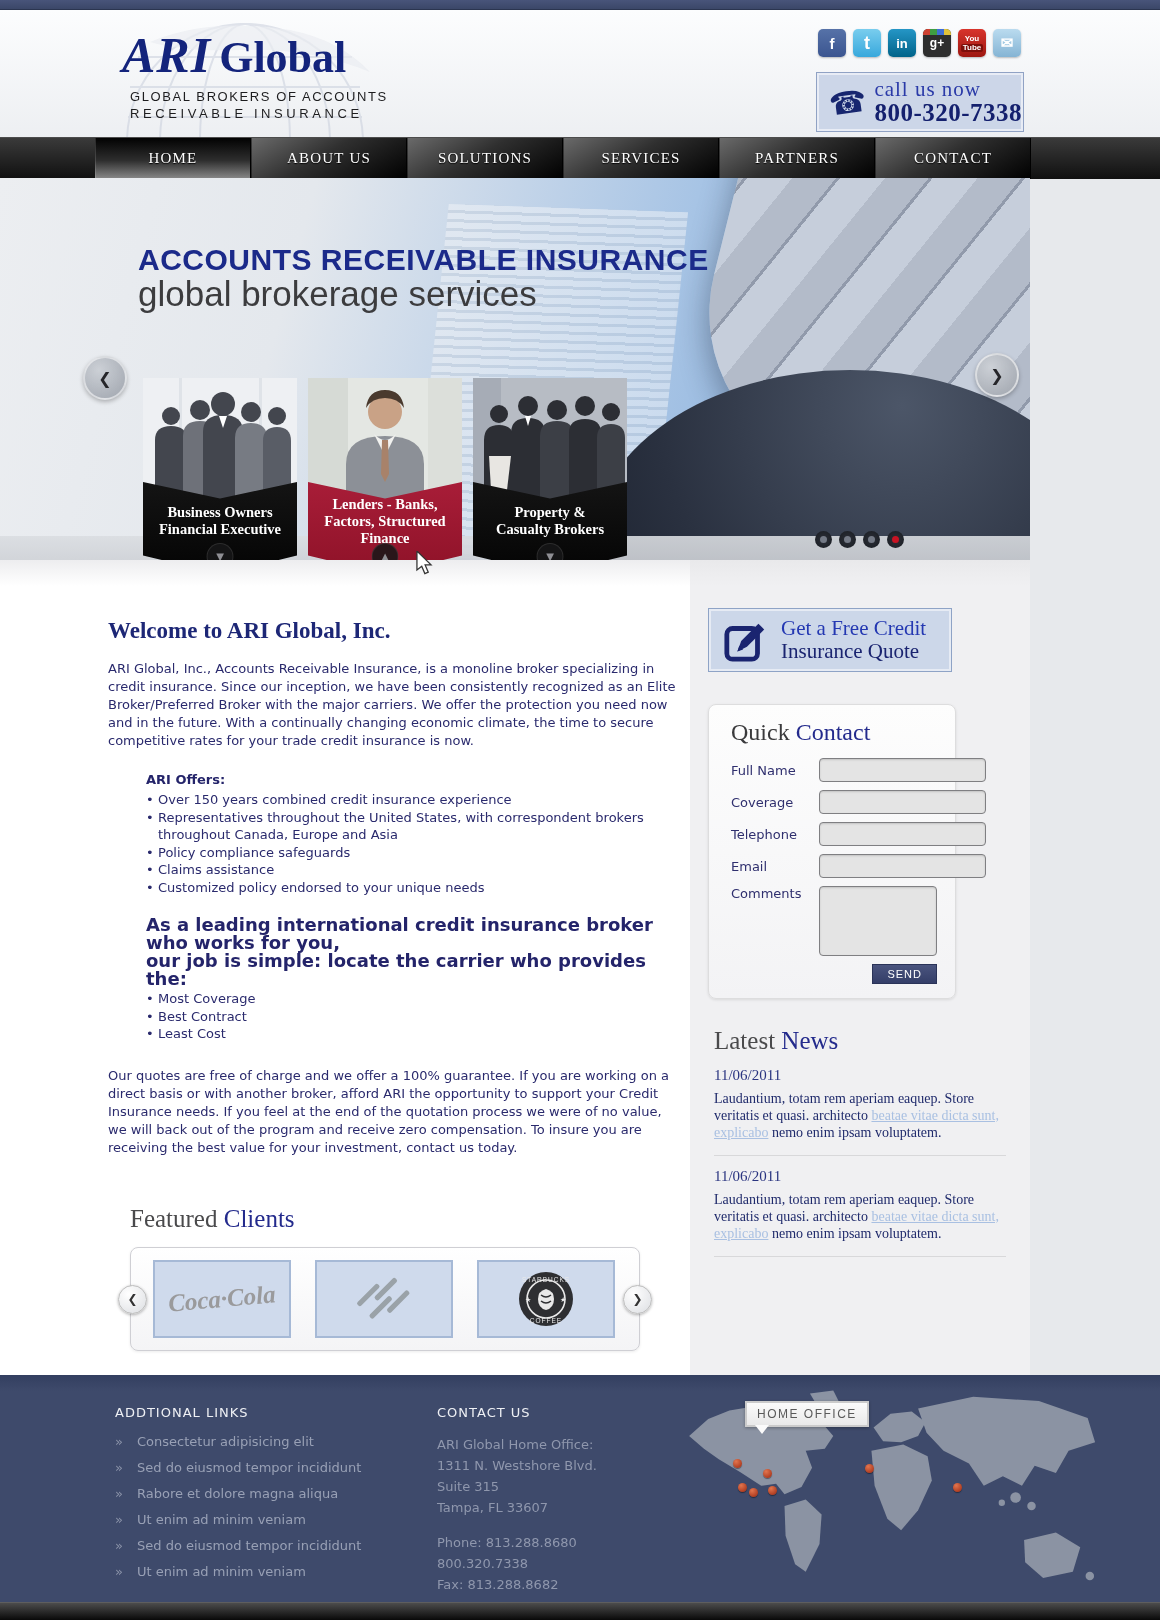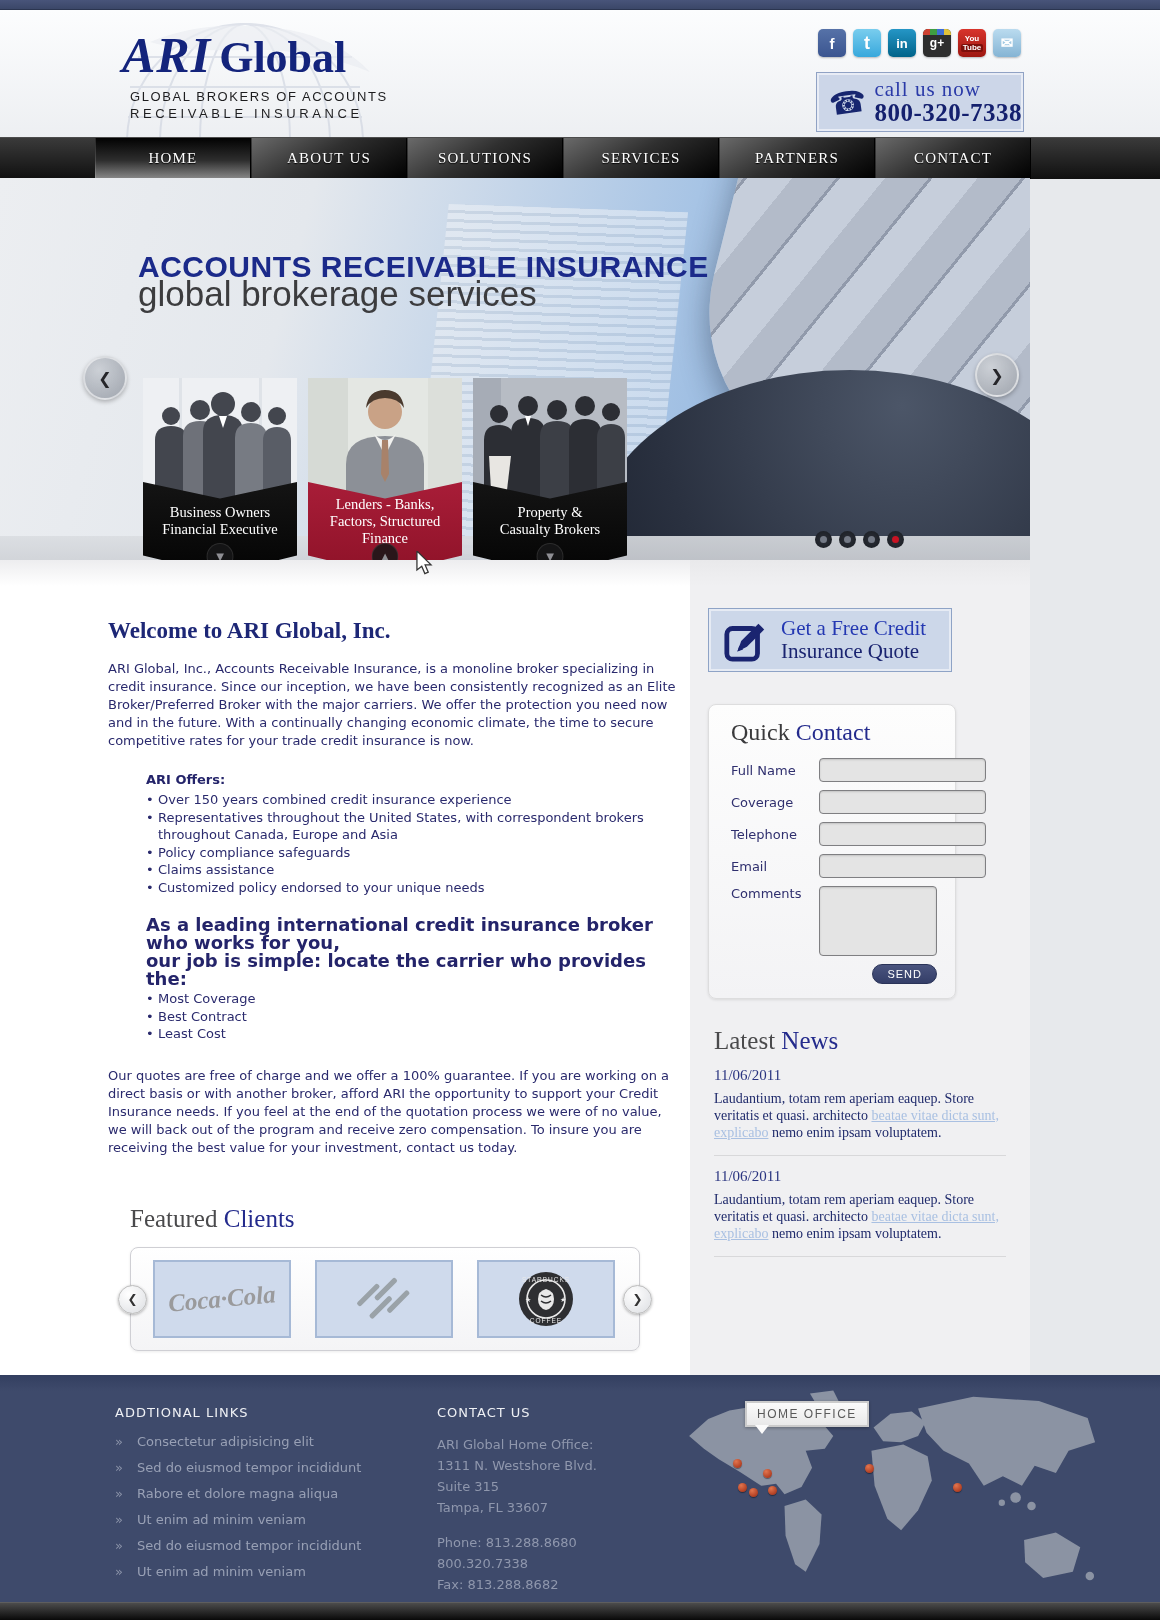"ACCOUNTS RECEIVABLE INSURANCE" .hero h2 { top: 72px -> 65px }
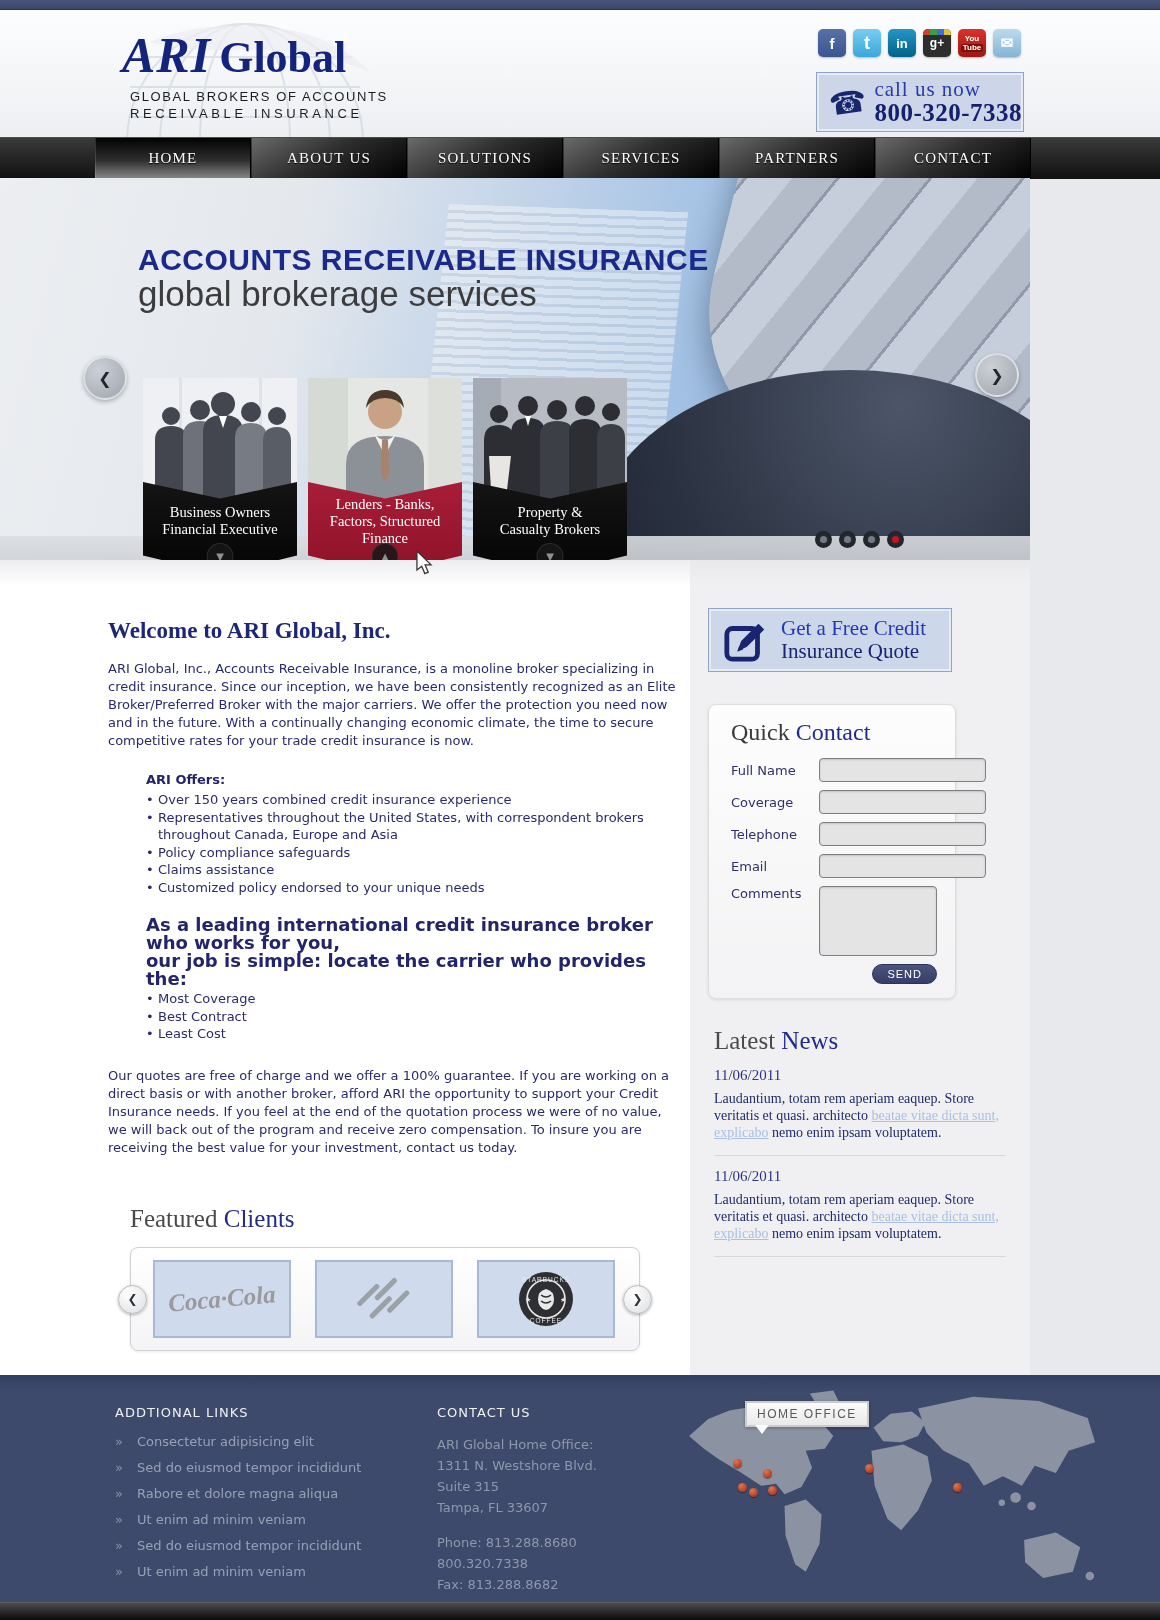"Business Owners" .card { font-weight: none -> bold }
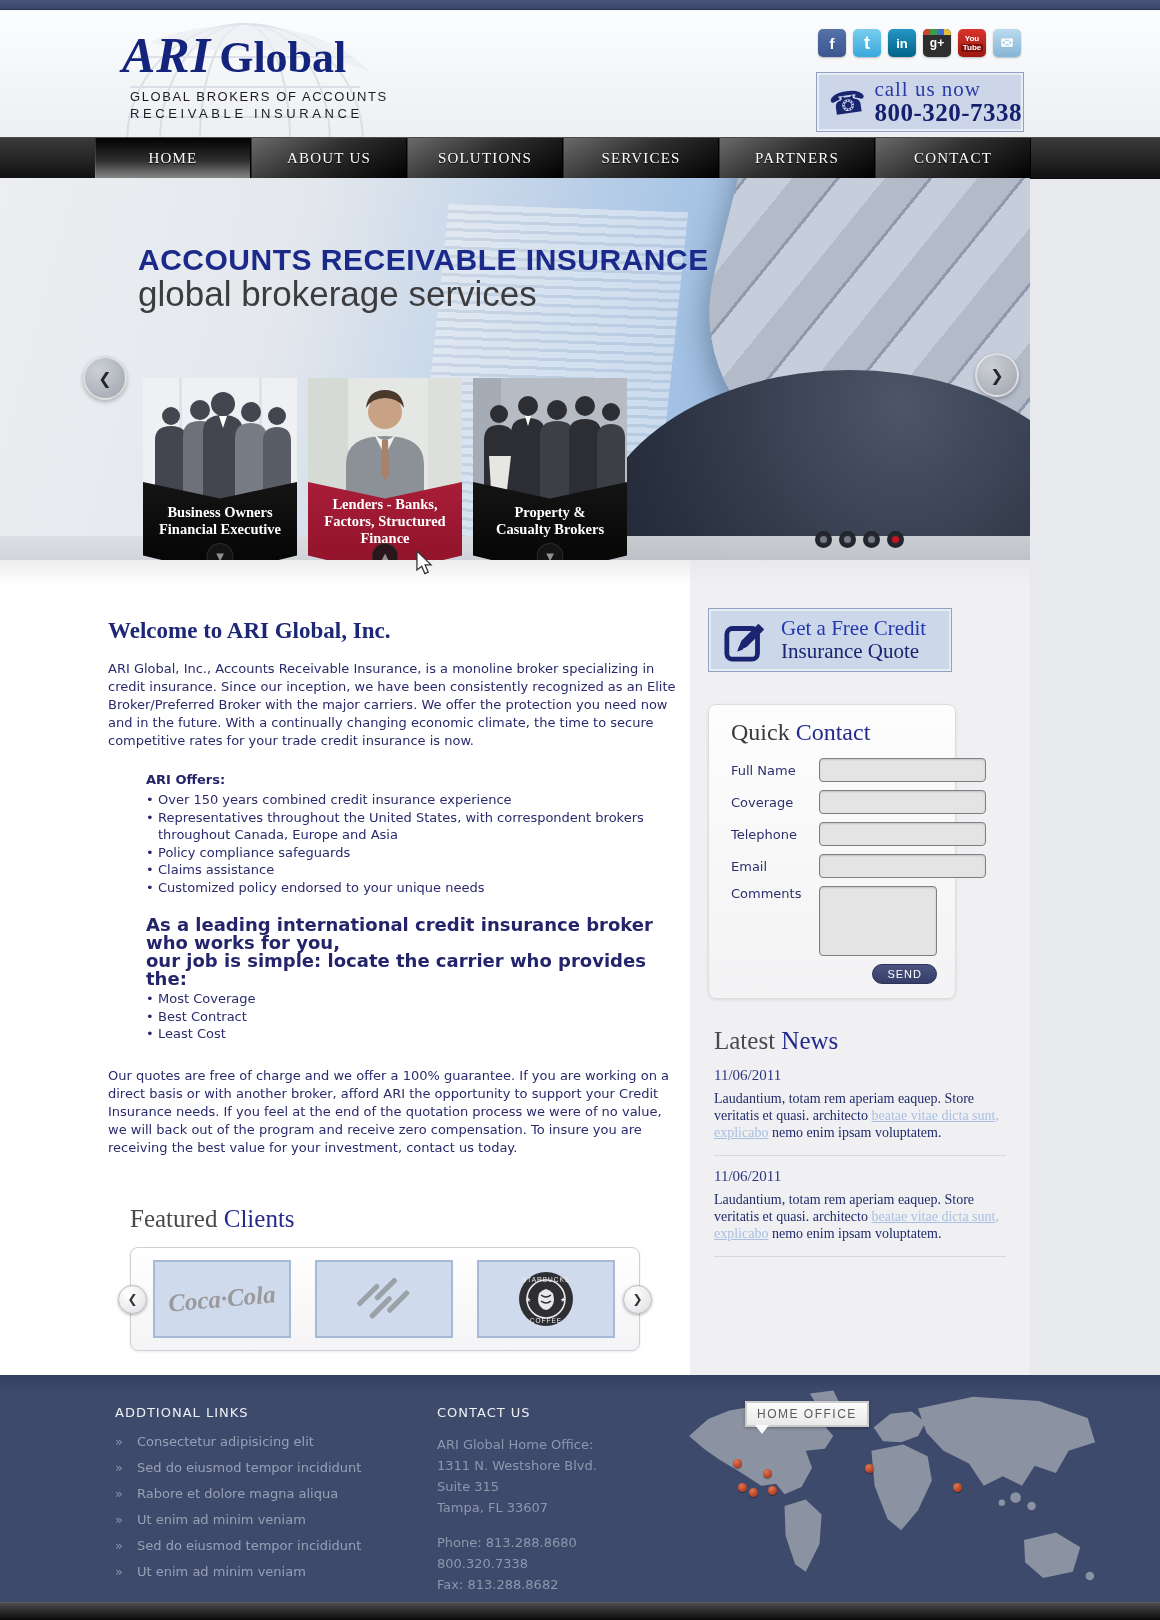"SEND" .sendbtn { border-radius: 10px -> 0 }
